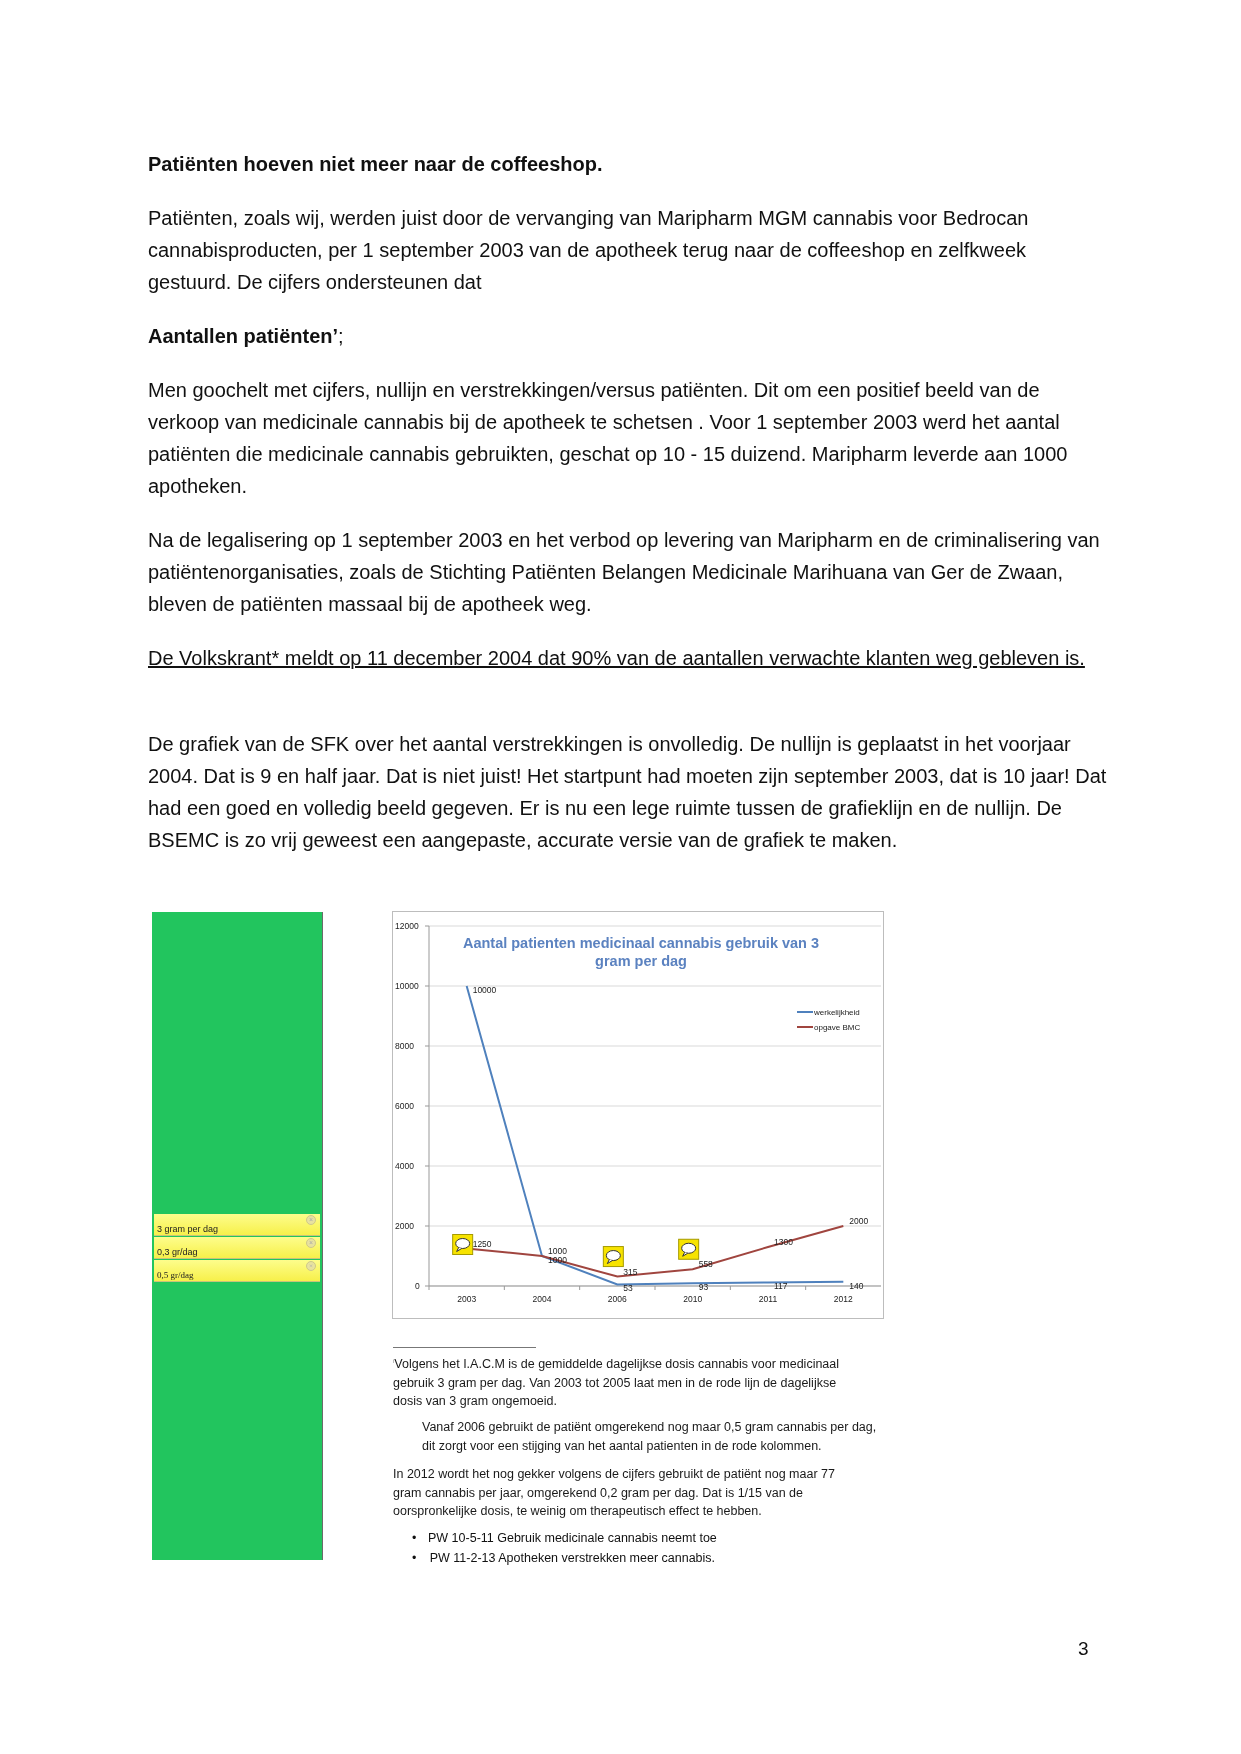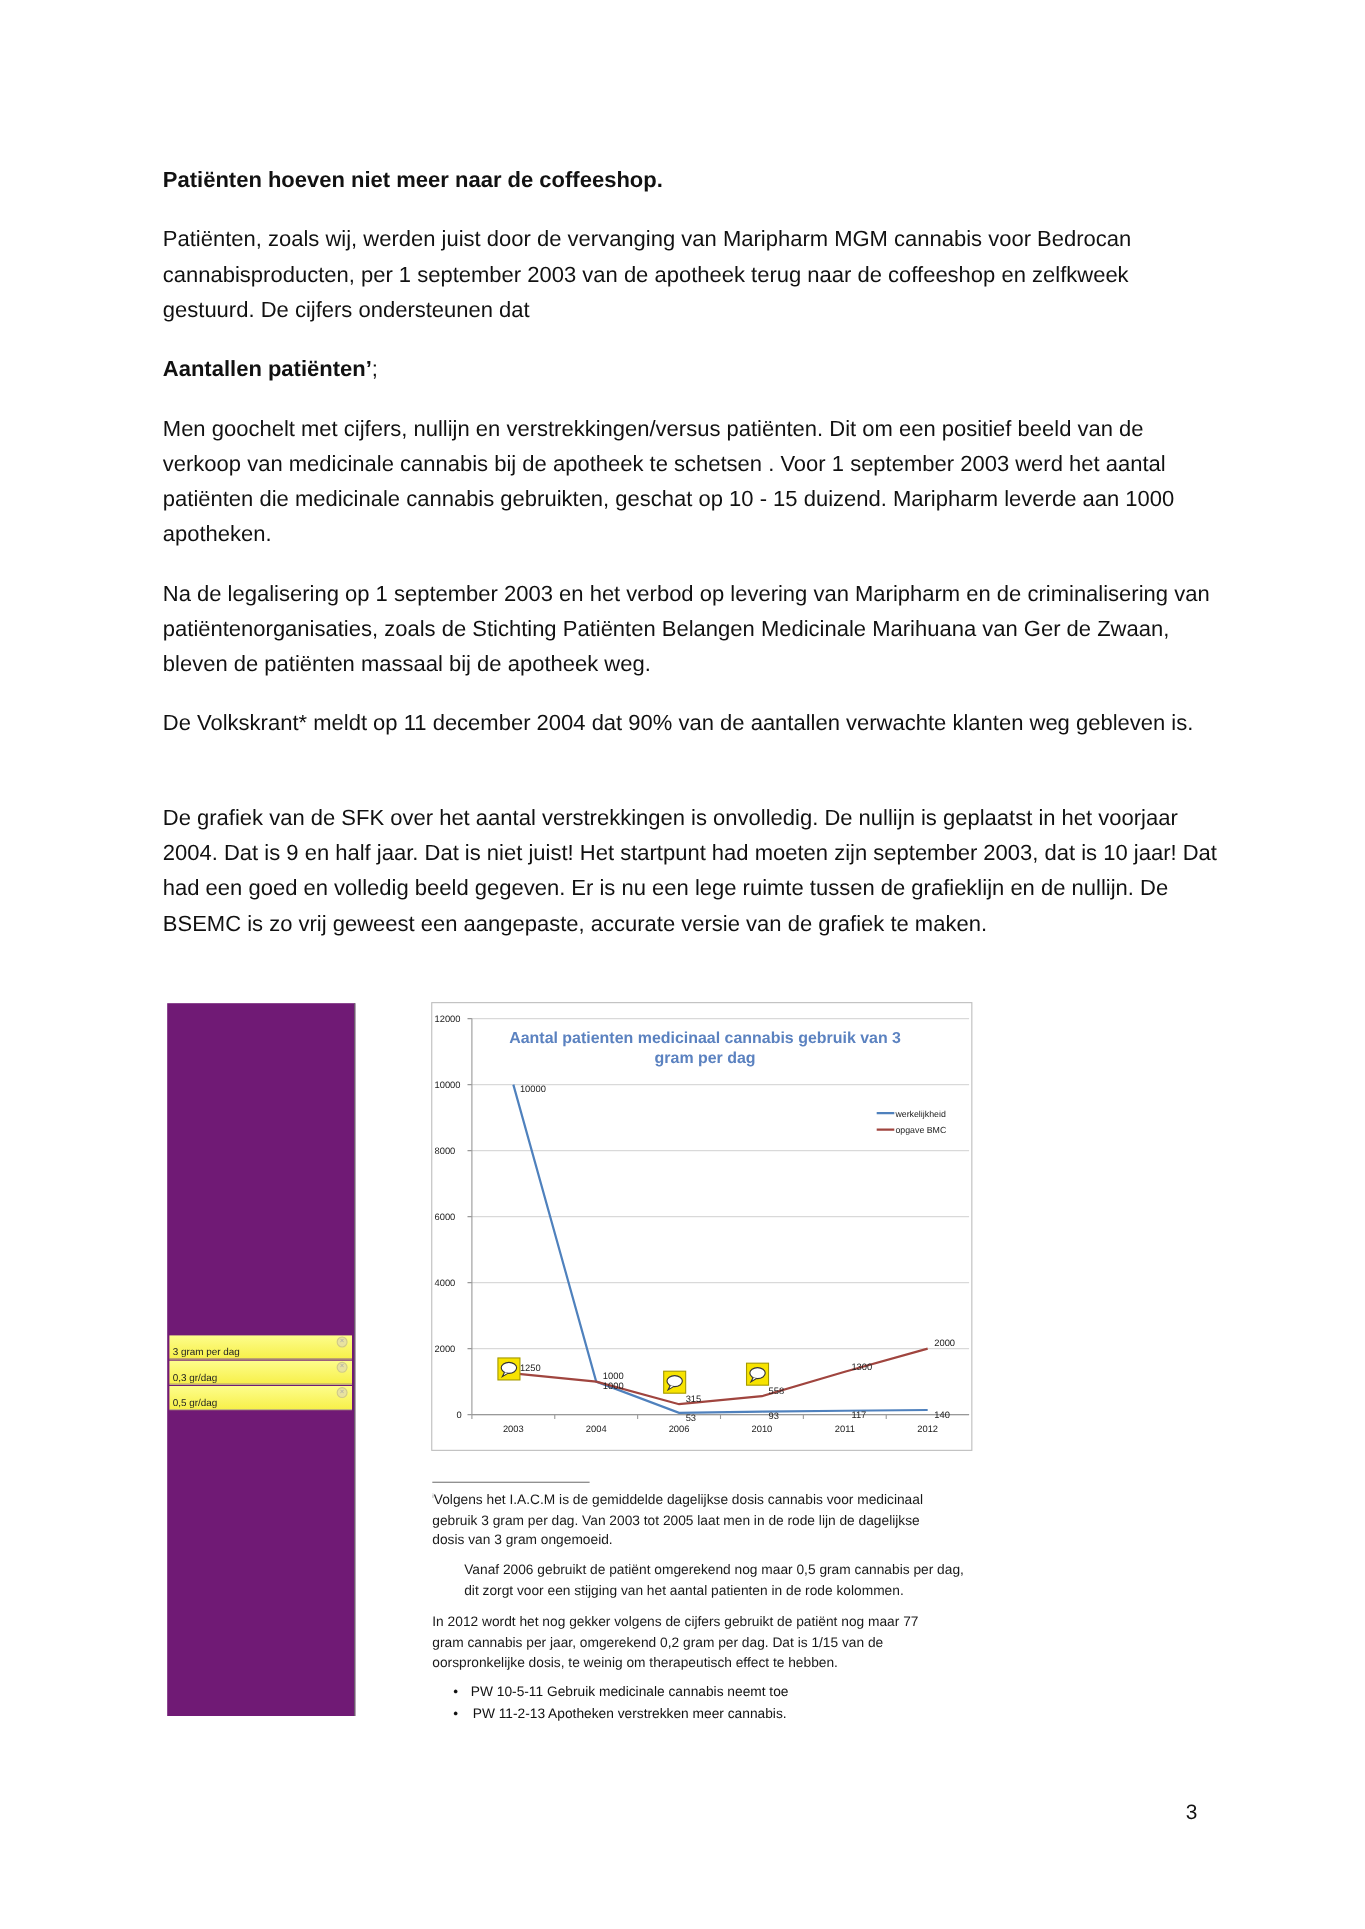"De Volkskrant* meldt op 11" #p4 { text-decoration: none -> underline }
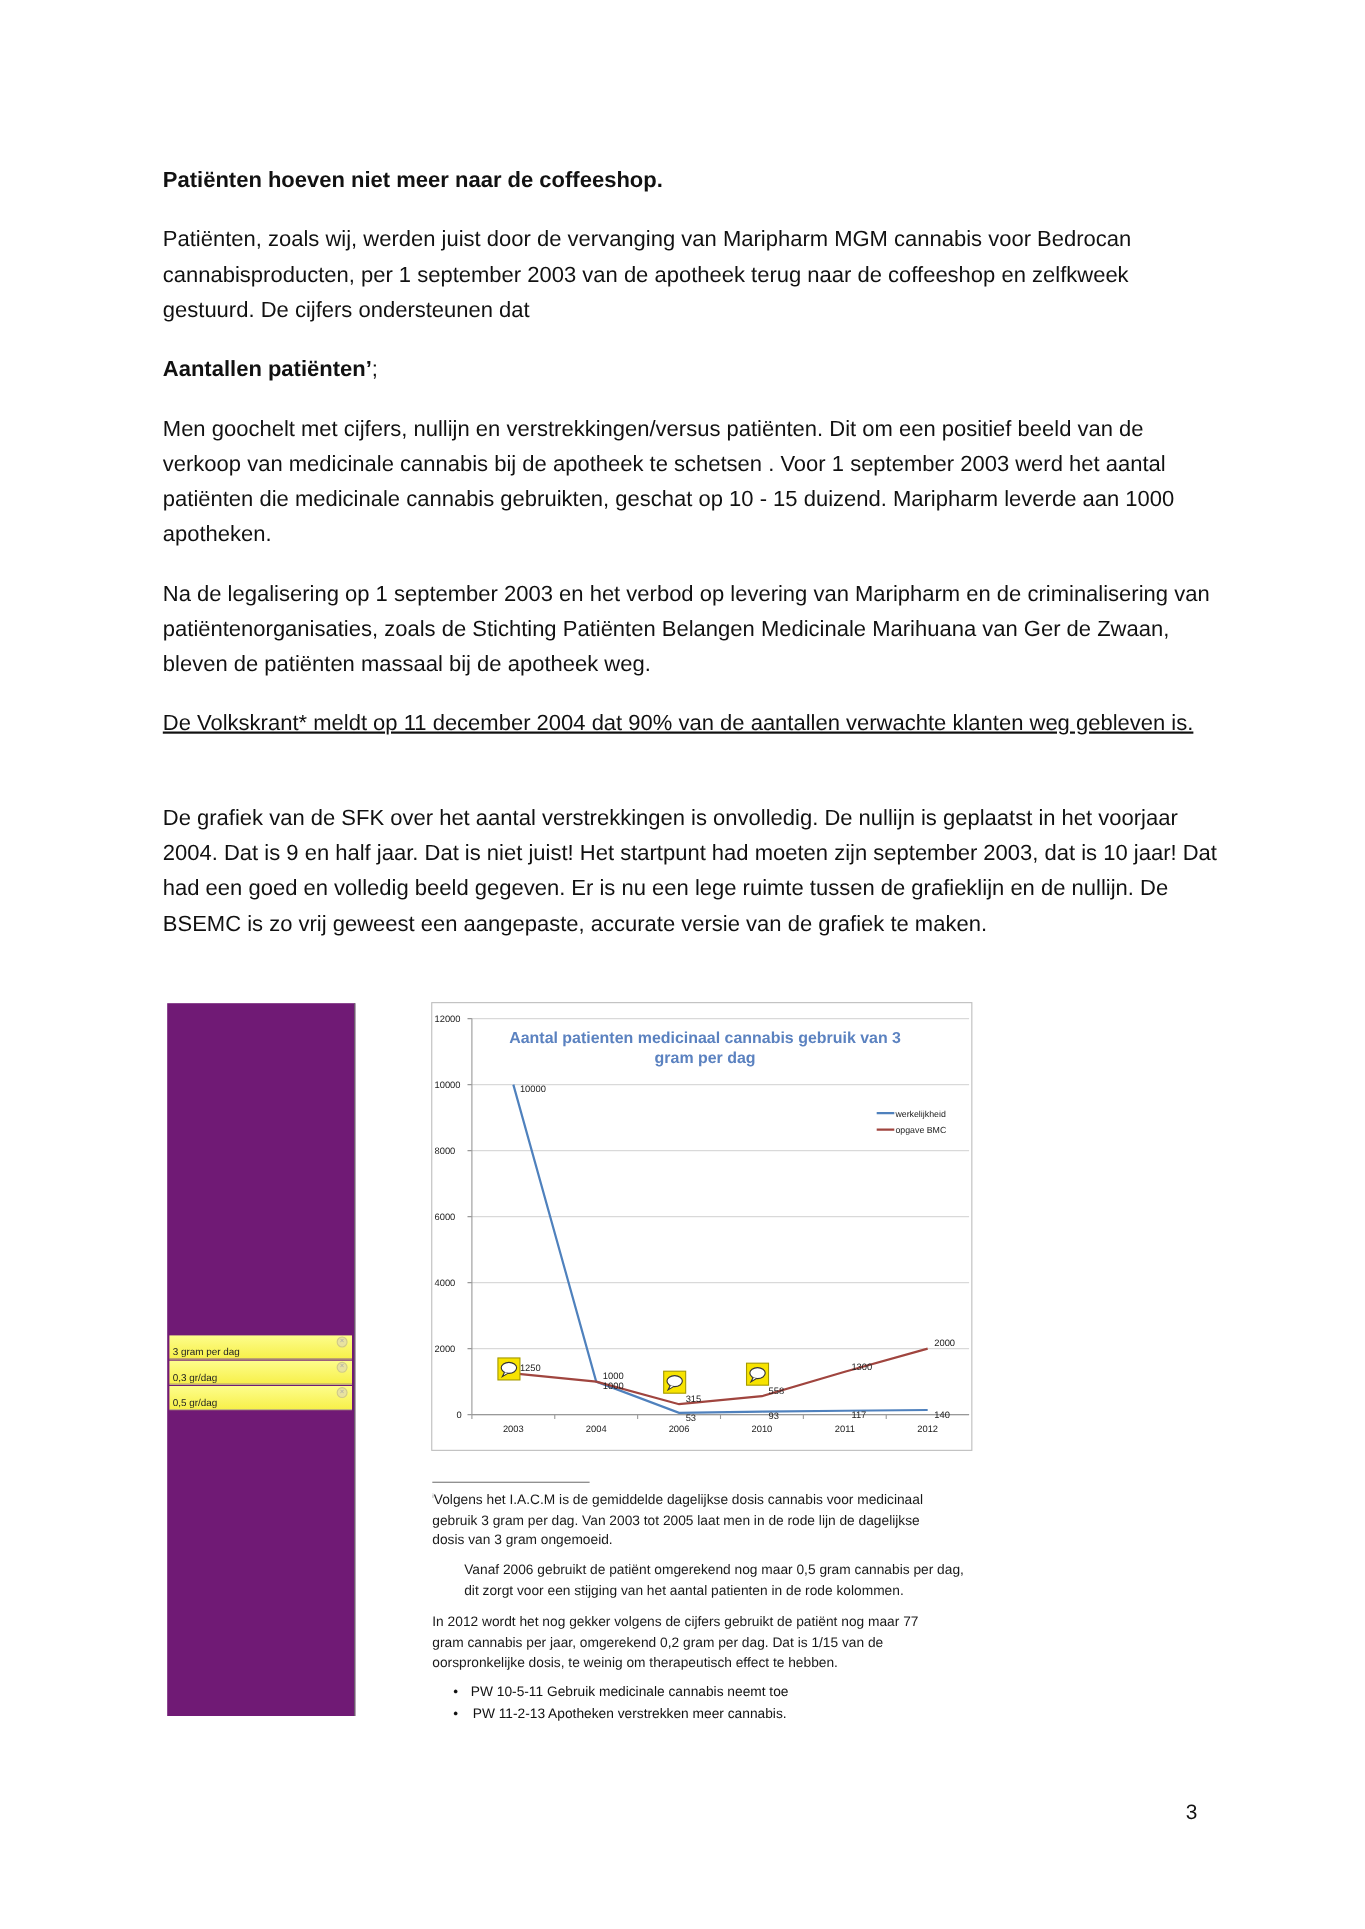"3 gram per dag" .gray-panel { background: #701a75 -> #22c55e }
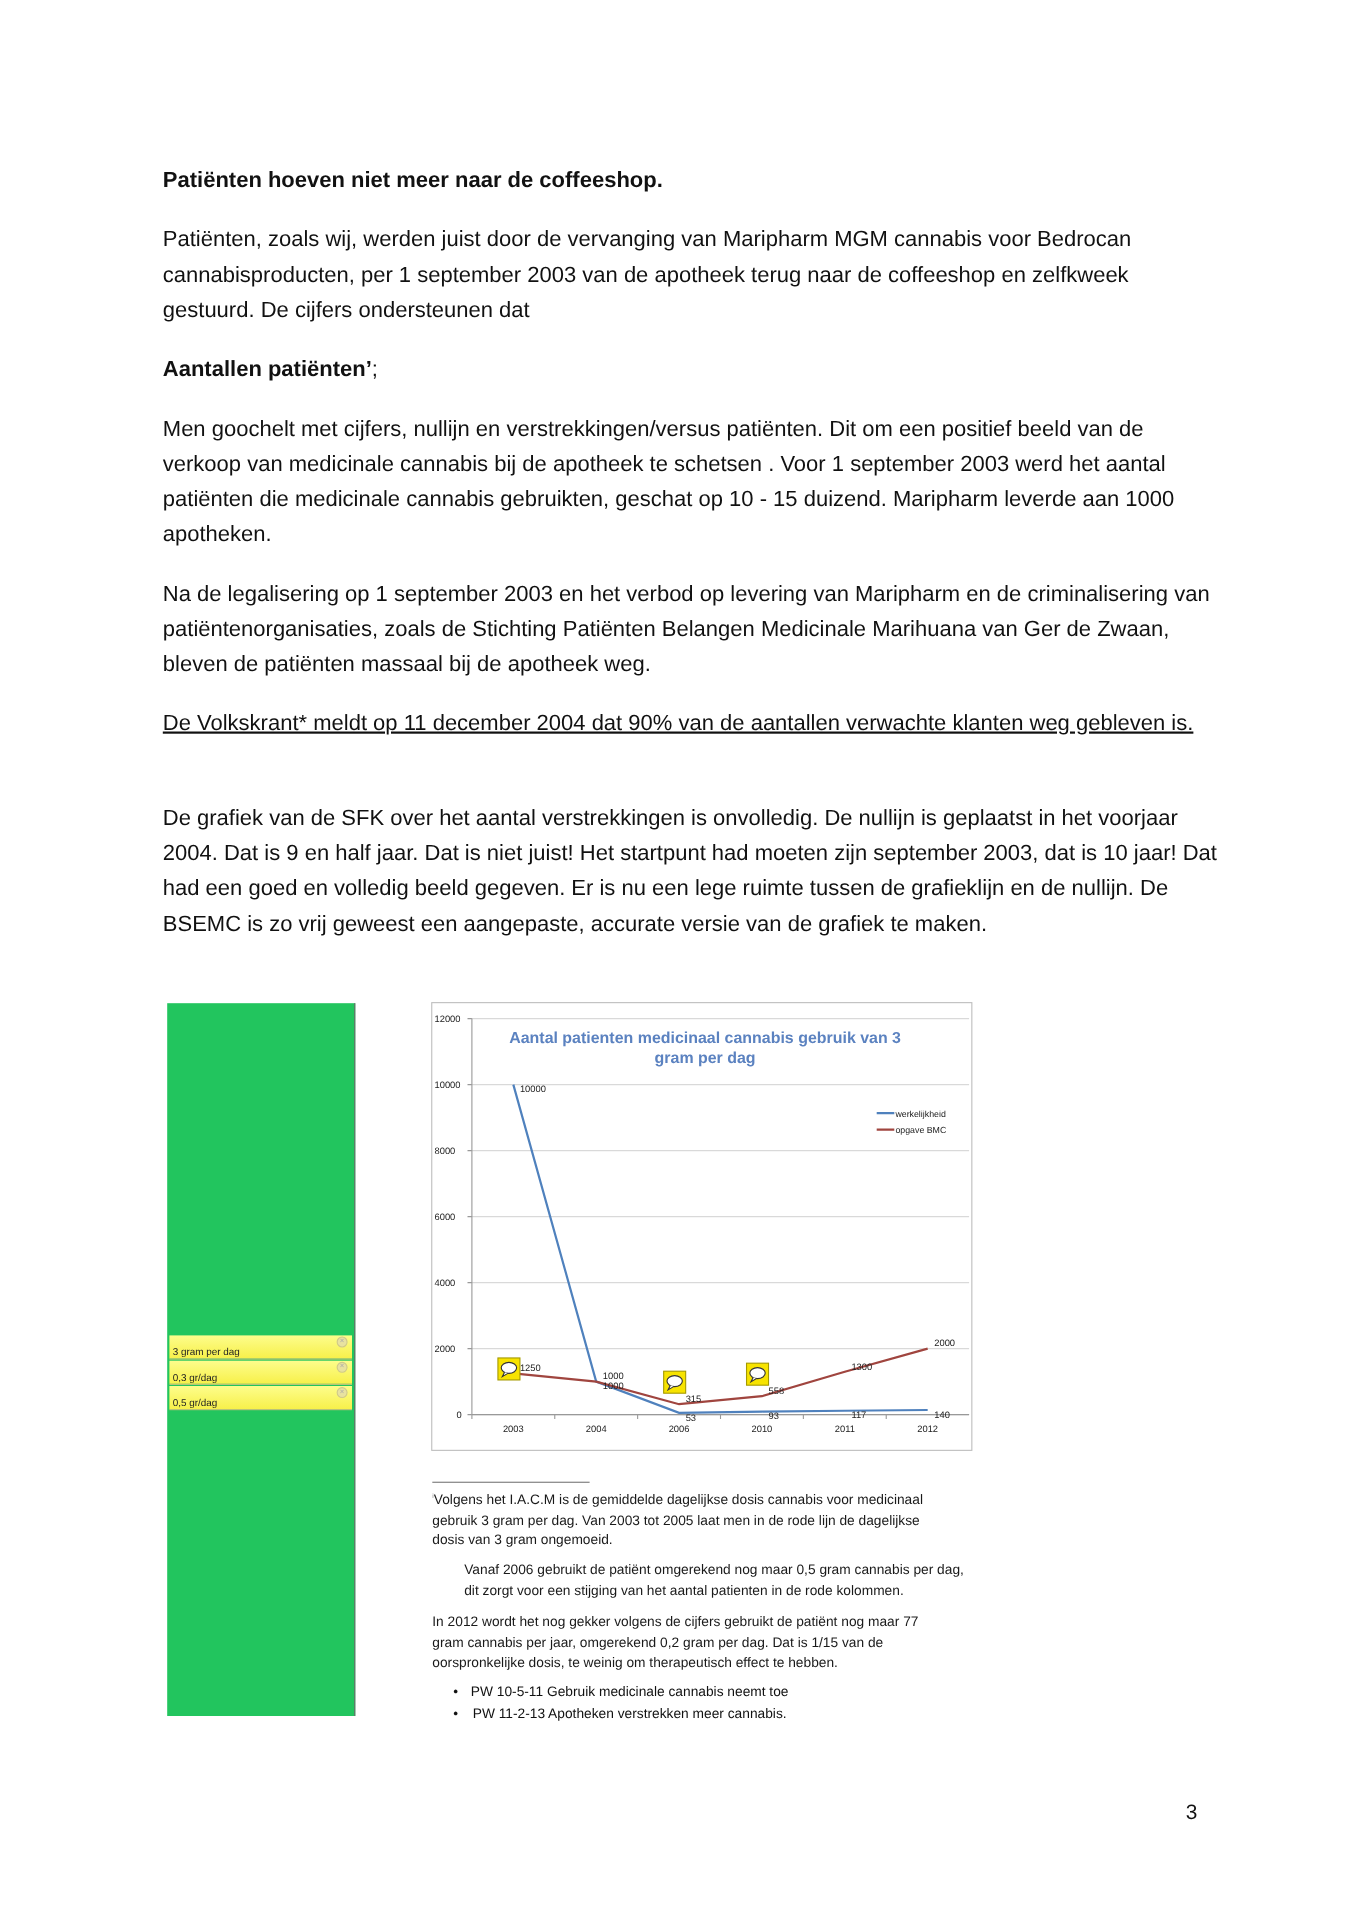"0,5 gr/dag" div.note { font-family: none -> Liberation Serif, serif }
